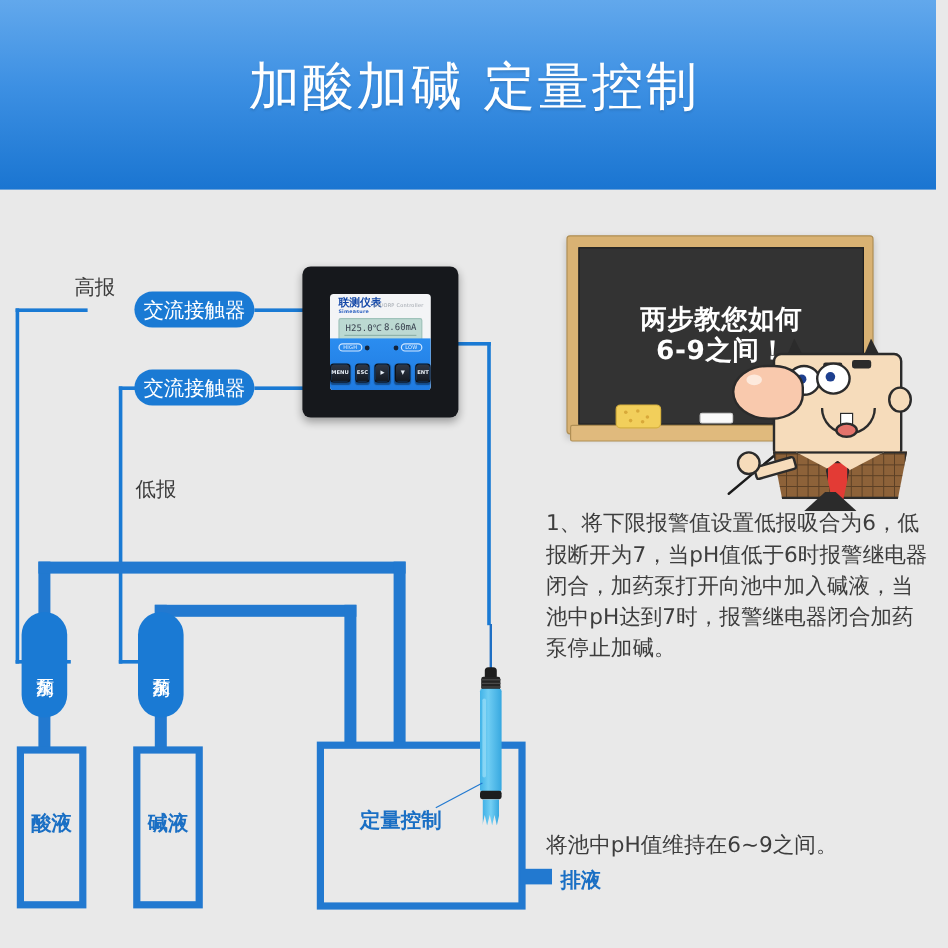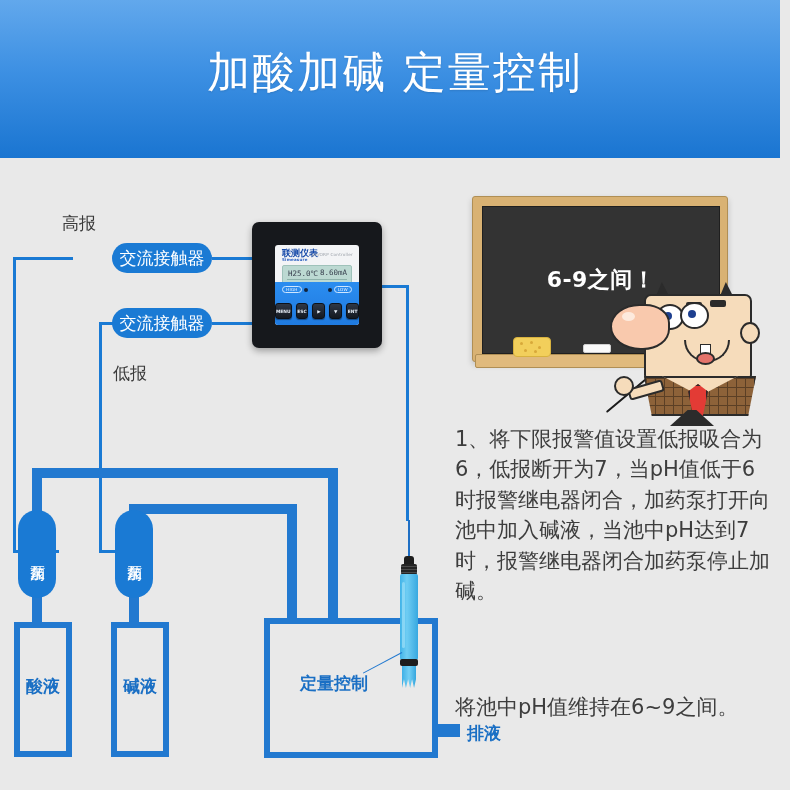"高报" div.label-dark { top: 212px -> 228px }
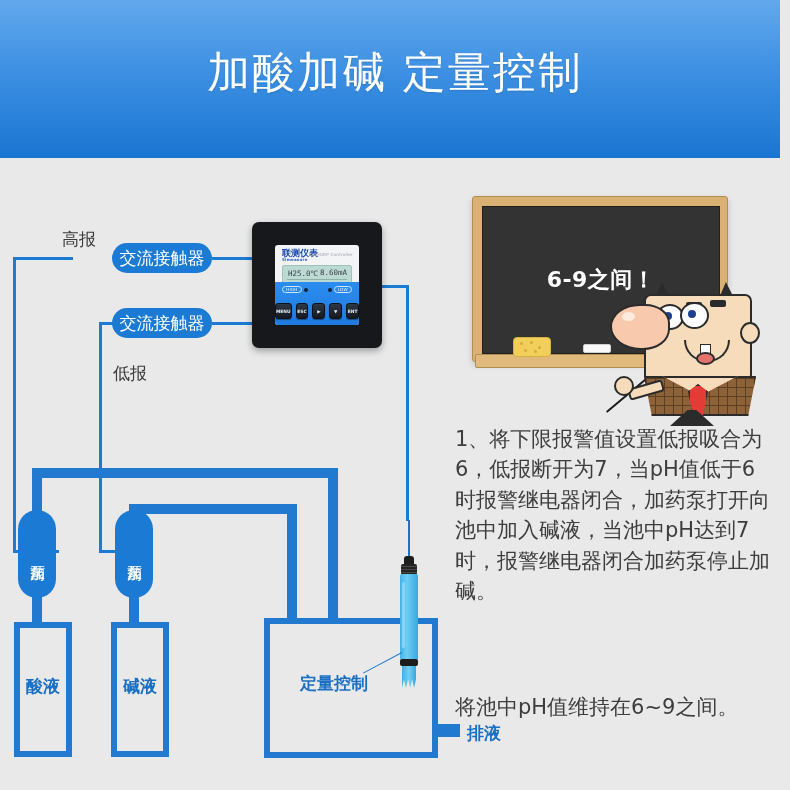"两步教您如何" div.board-line { html: none -> <div>两步教您如何</div> }
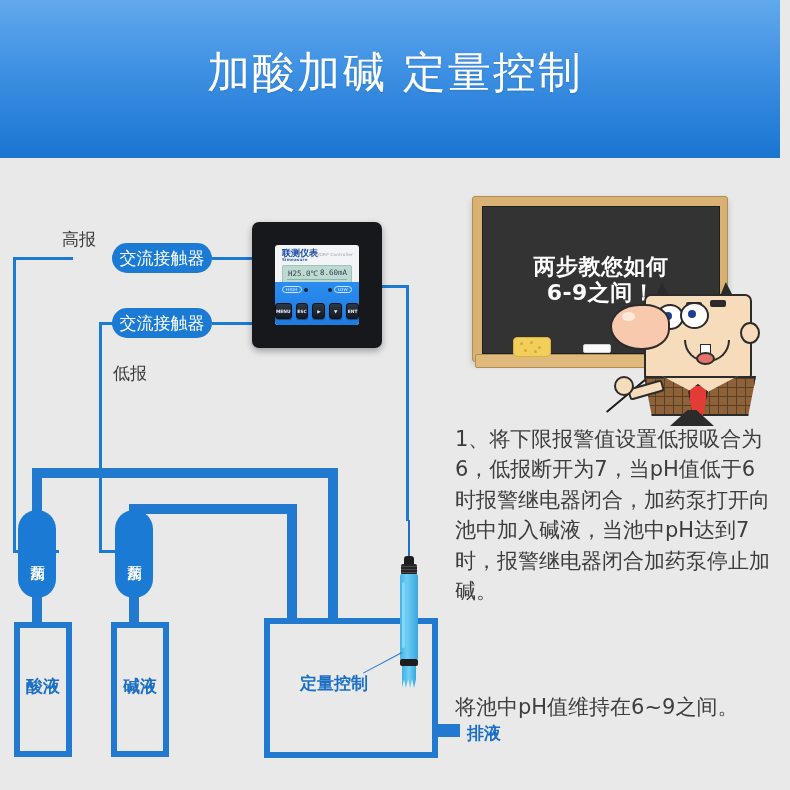"低报" div.label-dark { top: 362px -> 396px }
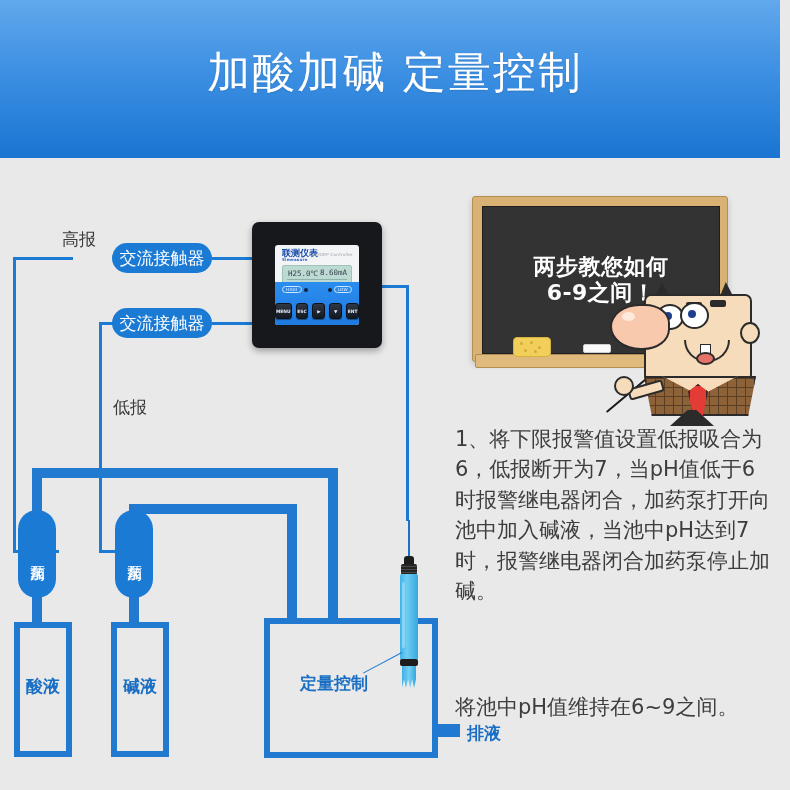"1、将下限报警值设置低报吸合为6，低报断开为7，当pH值低于6时报警继电器闭合，" .para { font-size: 21px -> 18px }
